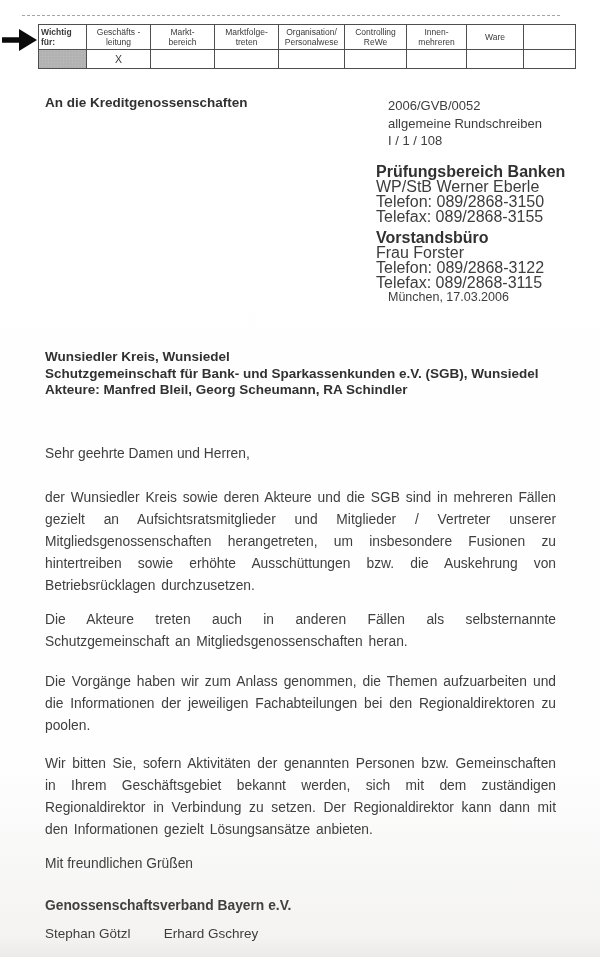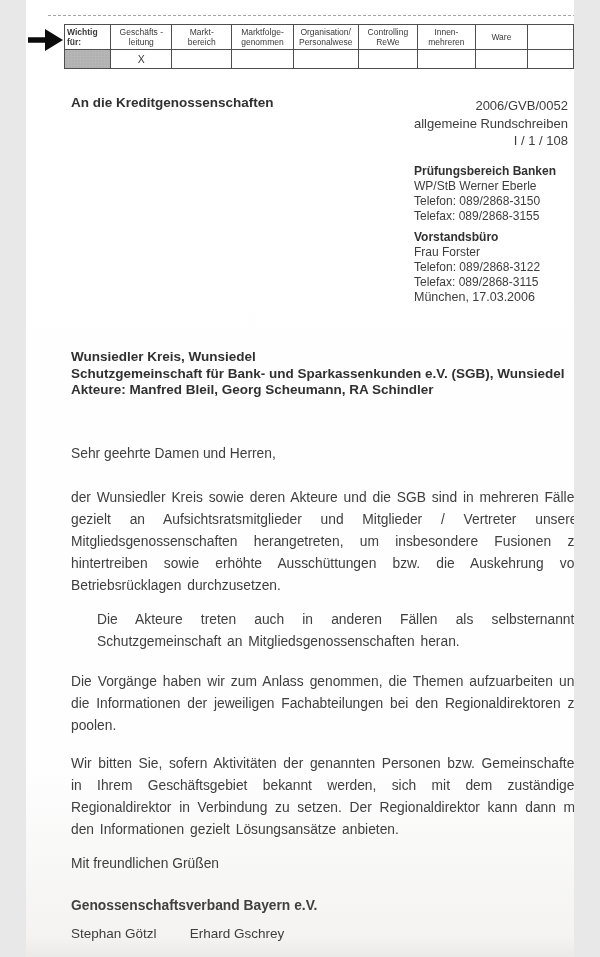"Wichtig" .page { width: 548px -> 600px }
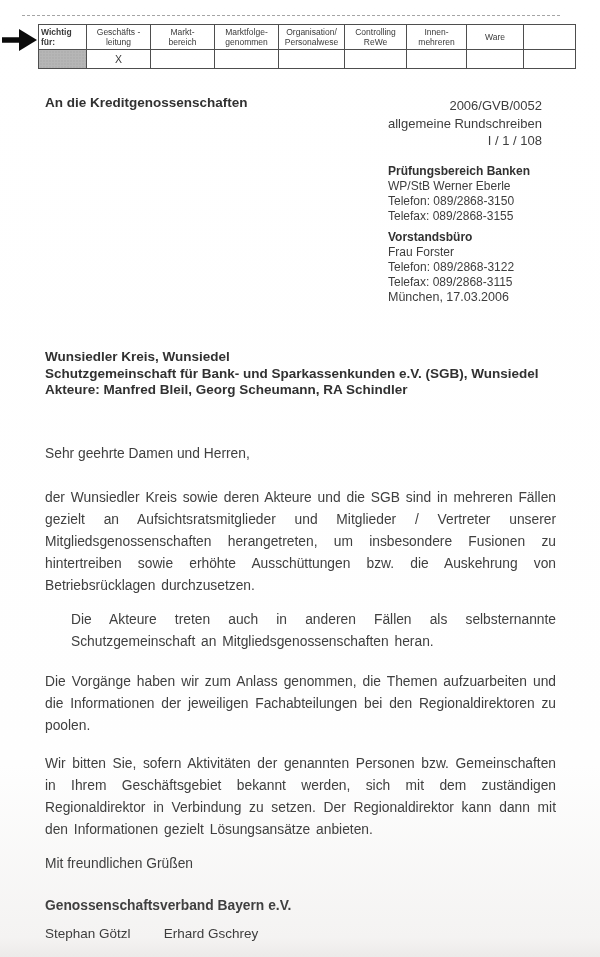"Marktfolge-" td { text: genommen -> treten }
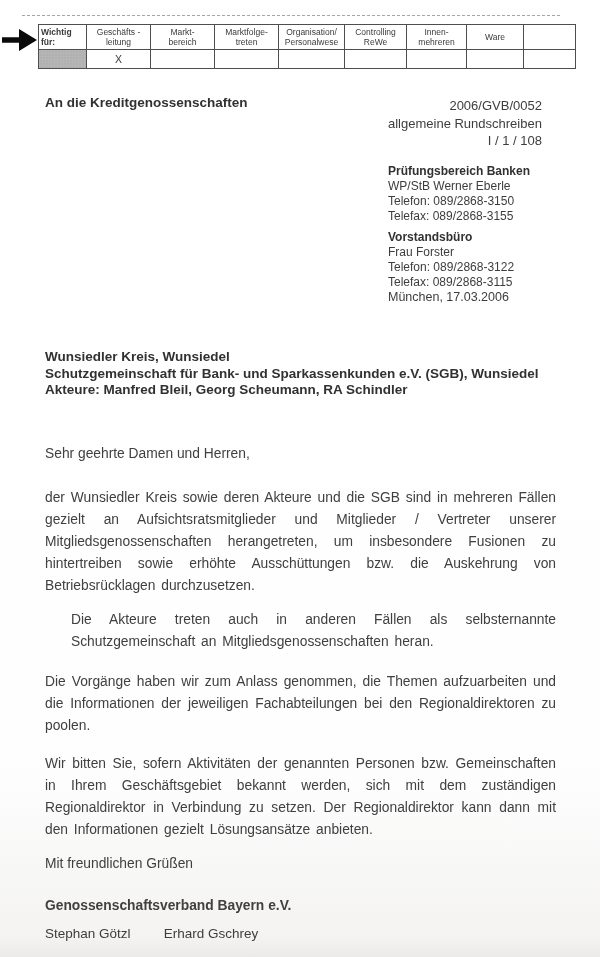"2006/GVB/0052" .refblock { text-align: right -> none }
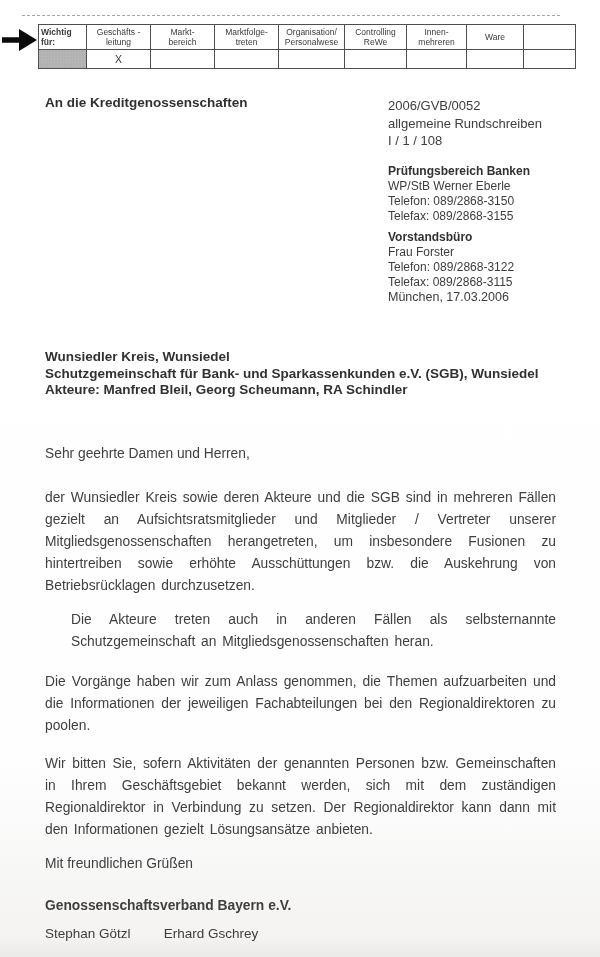"Prüfungsbereich Banken" .contact { font-size: 12px -> 16px; left: 388px -> 376px }
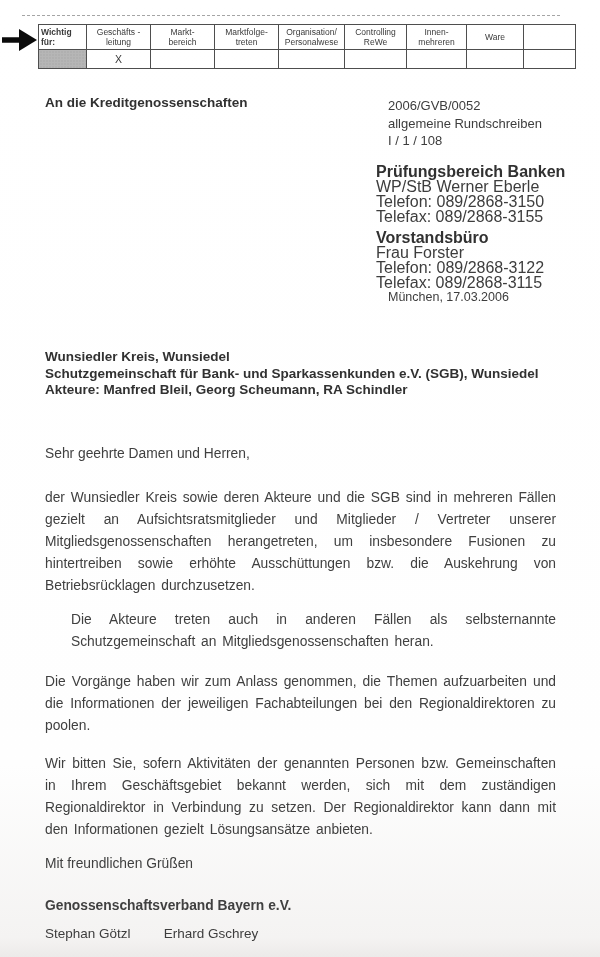"Die Akteure treten auch in" p.gap-p2 { margin-left: 26px -> none }
